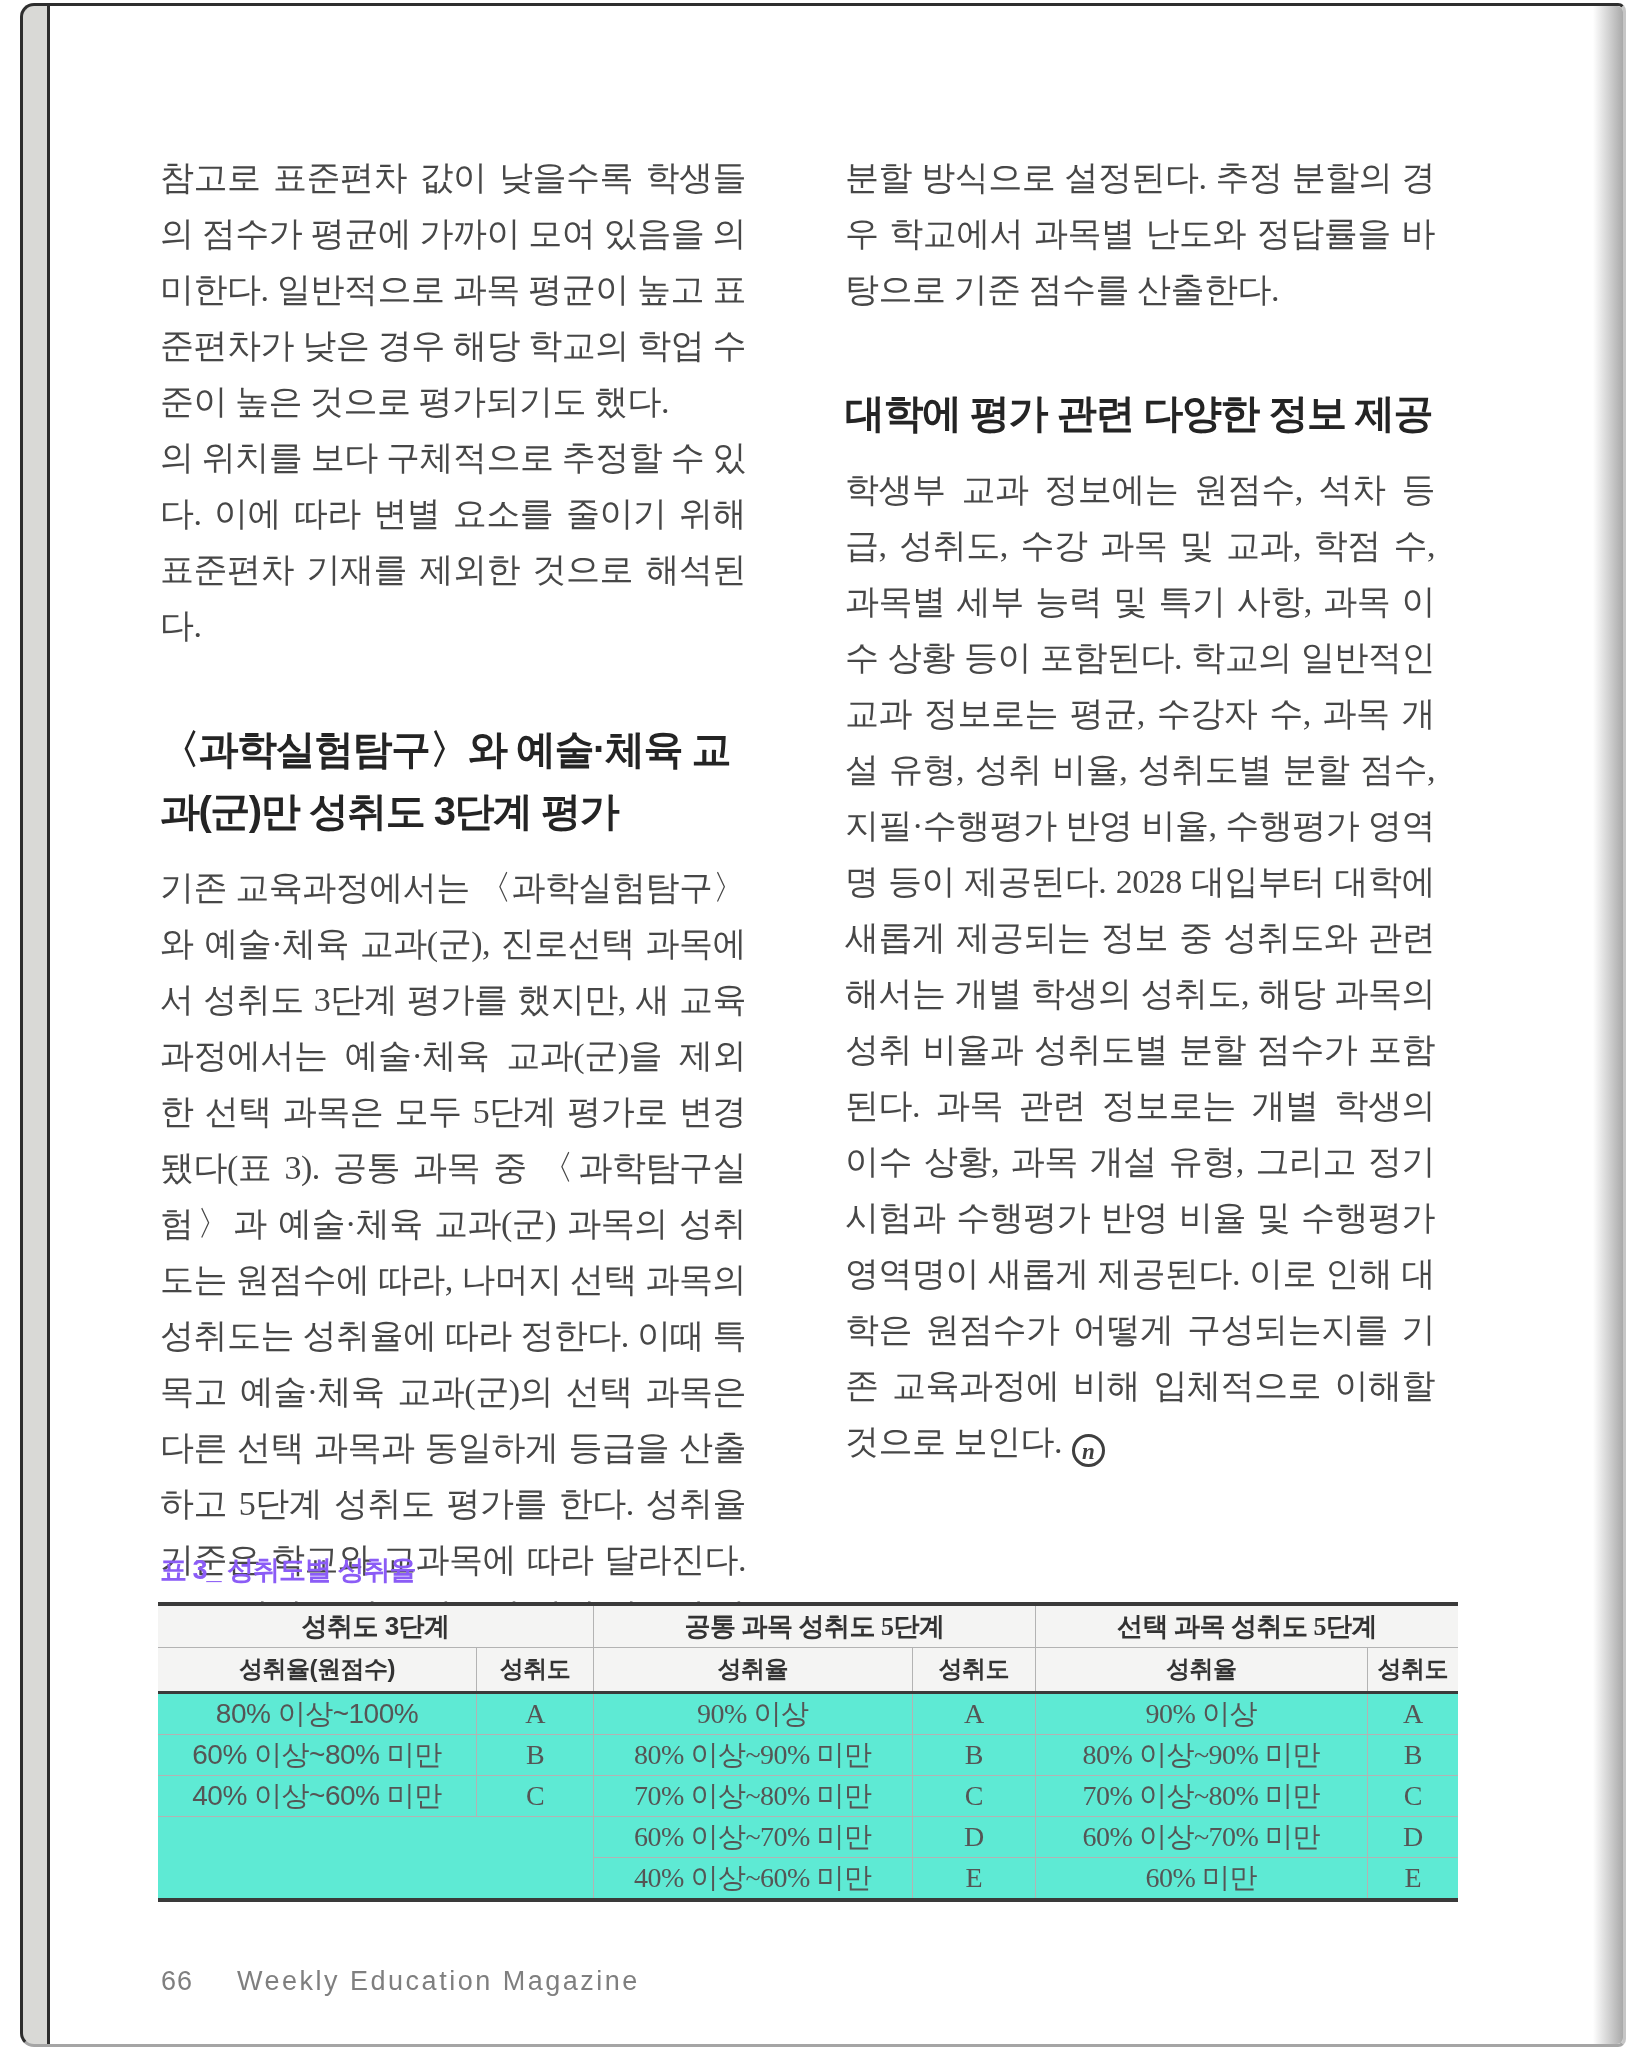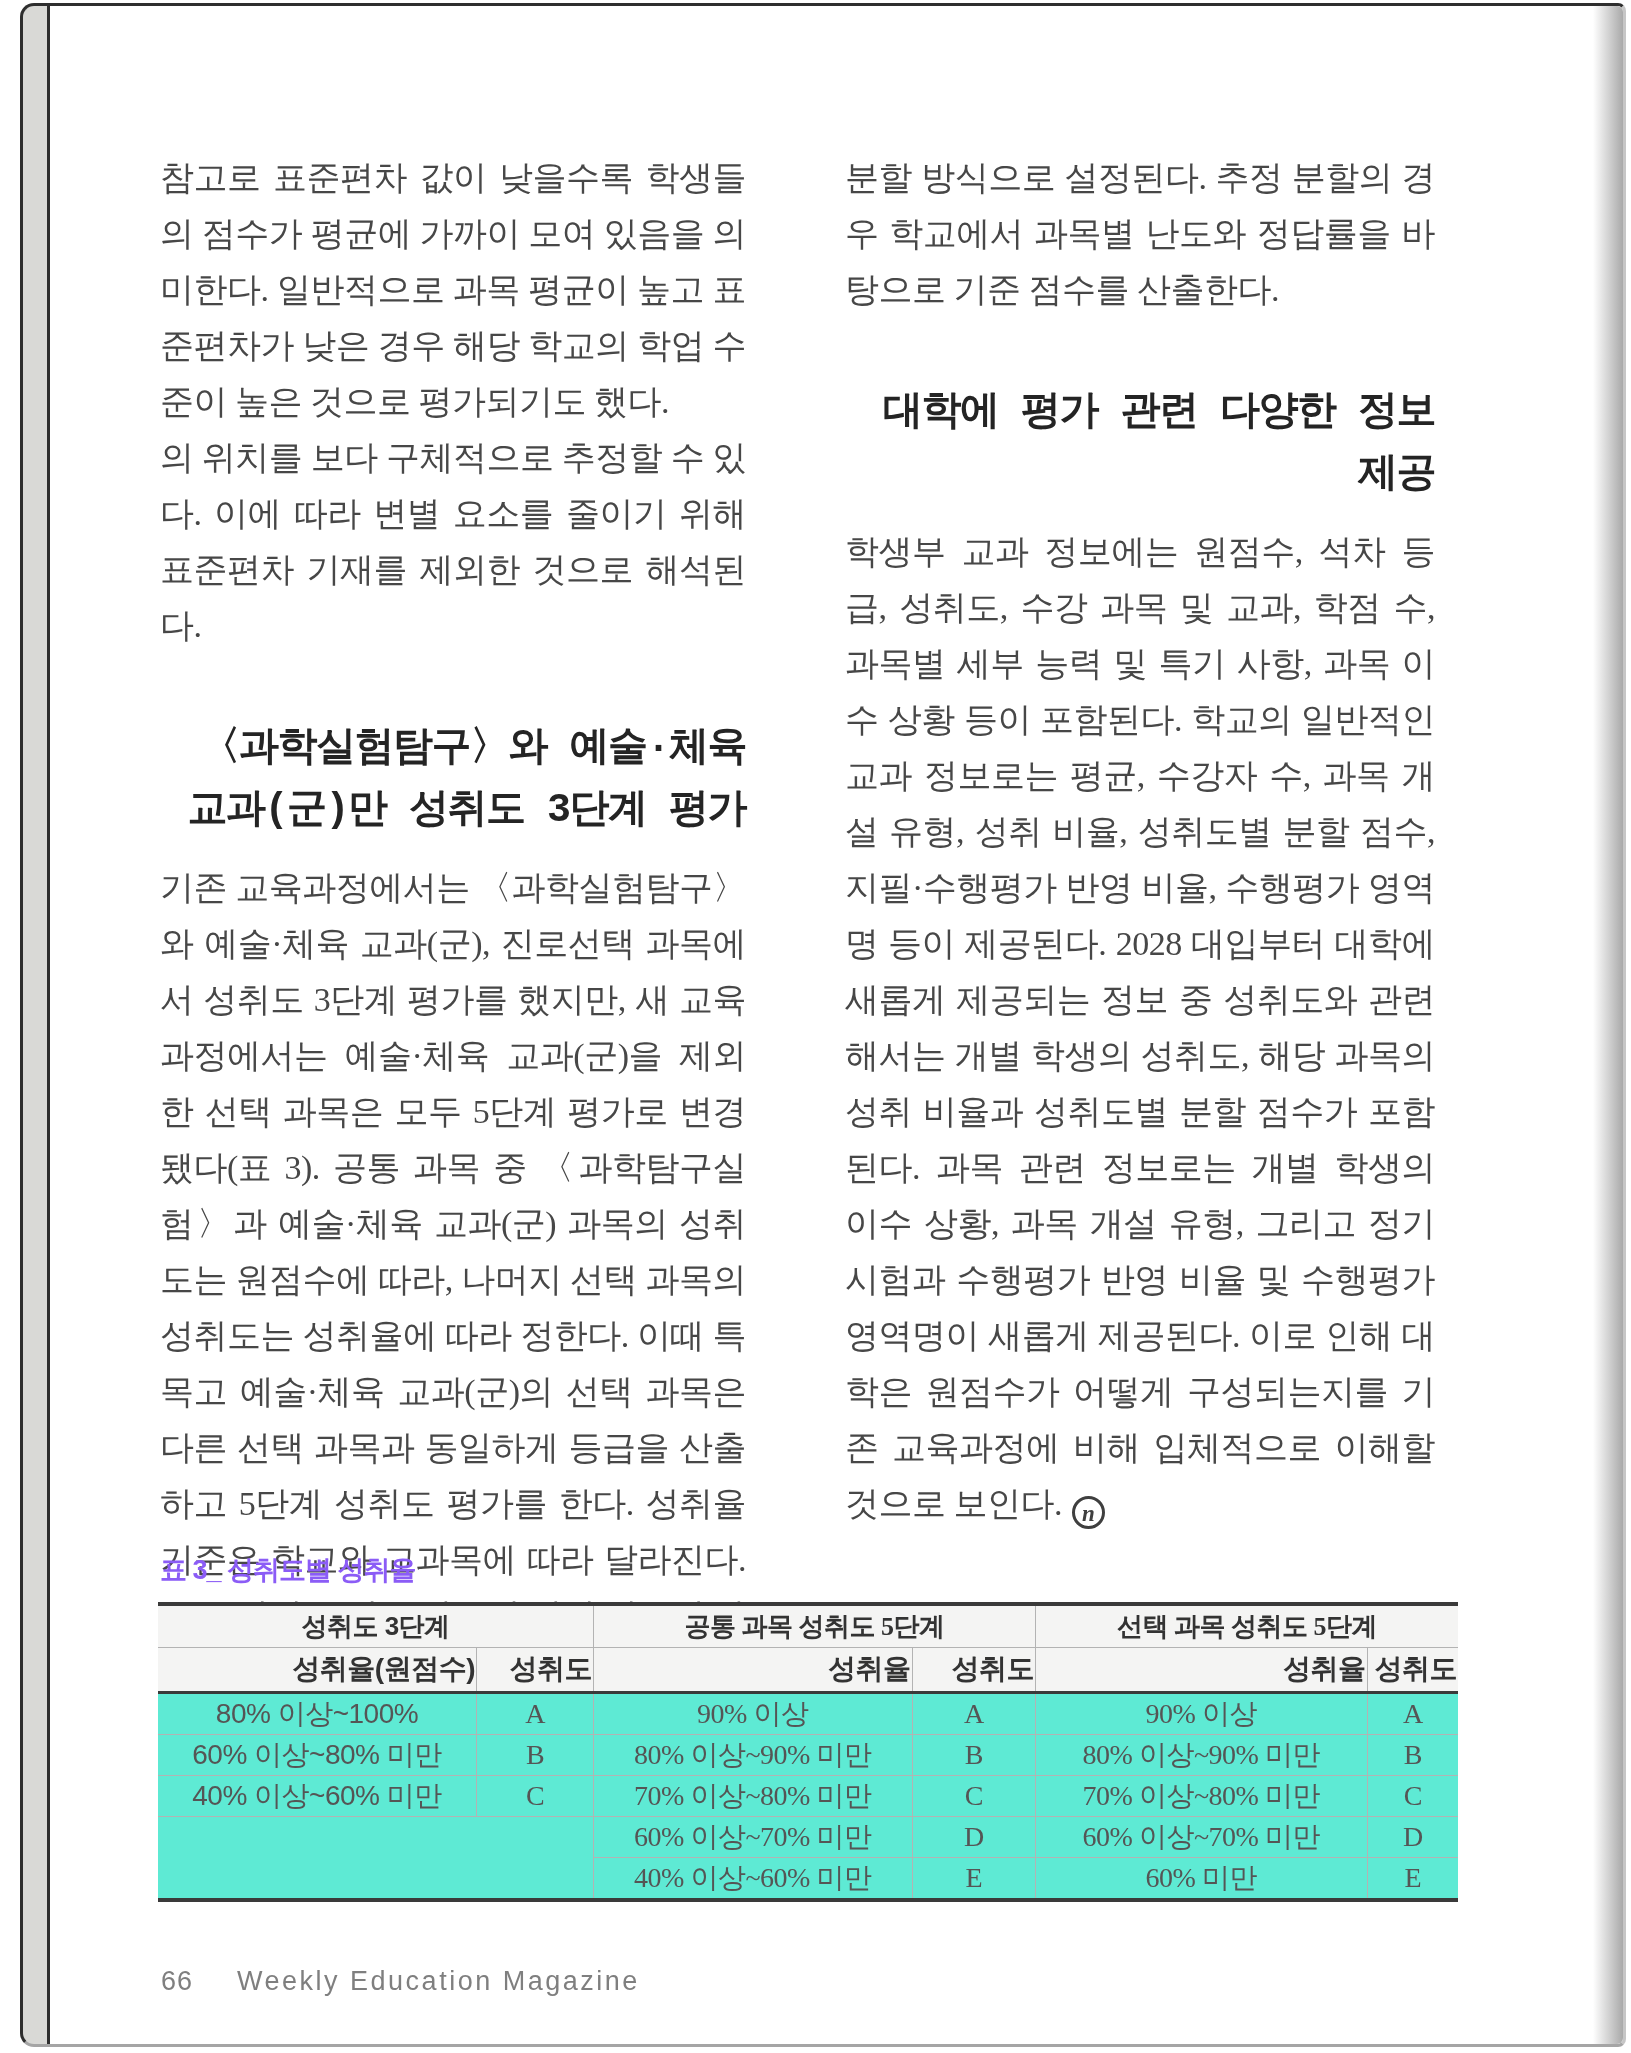"대학에 평가 관련 다양한 정보" h2.section-heading { font-family: Liberation Mono, monospace -> Liberation Sans, sans-serif; text-align: right -> none }
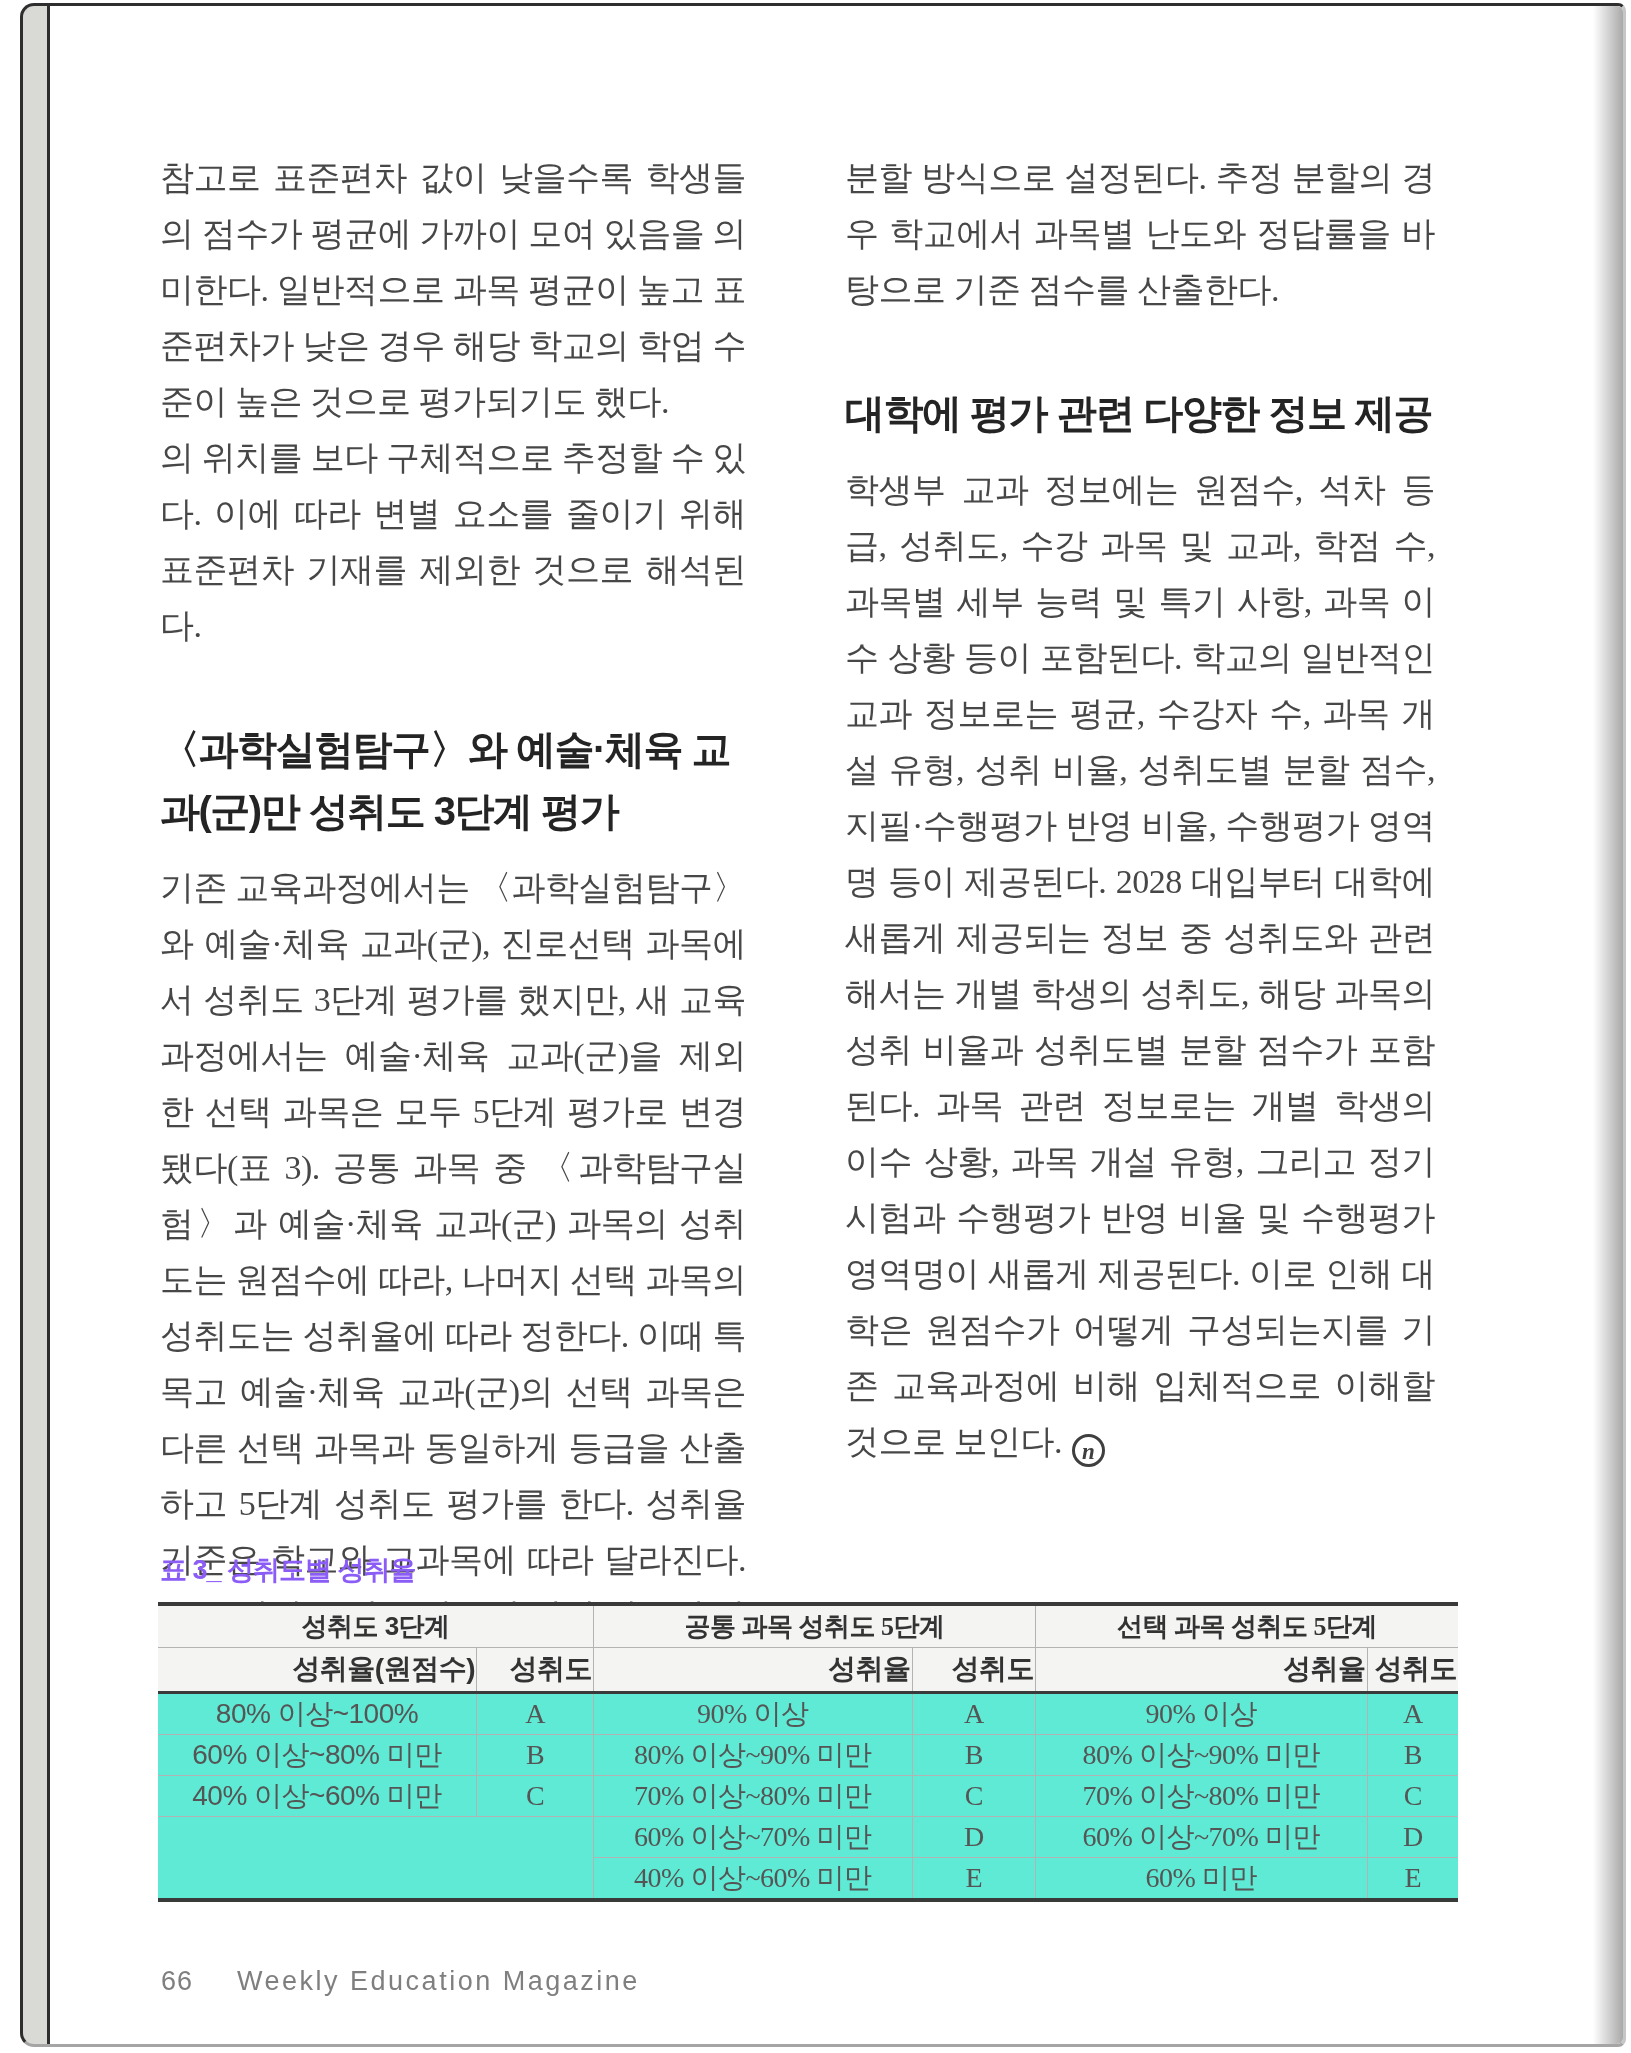"성취율(원점수)" tr.colhead-row th { font-size: 28px -> 24px; text-align: right -> center }
